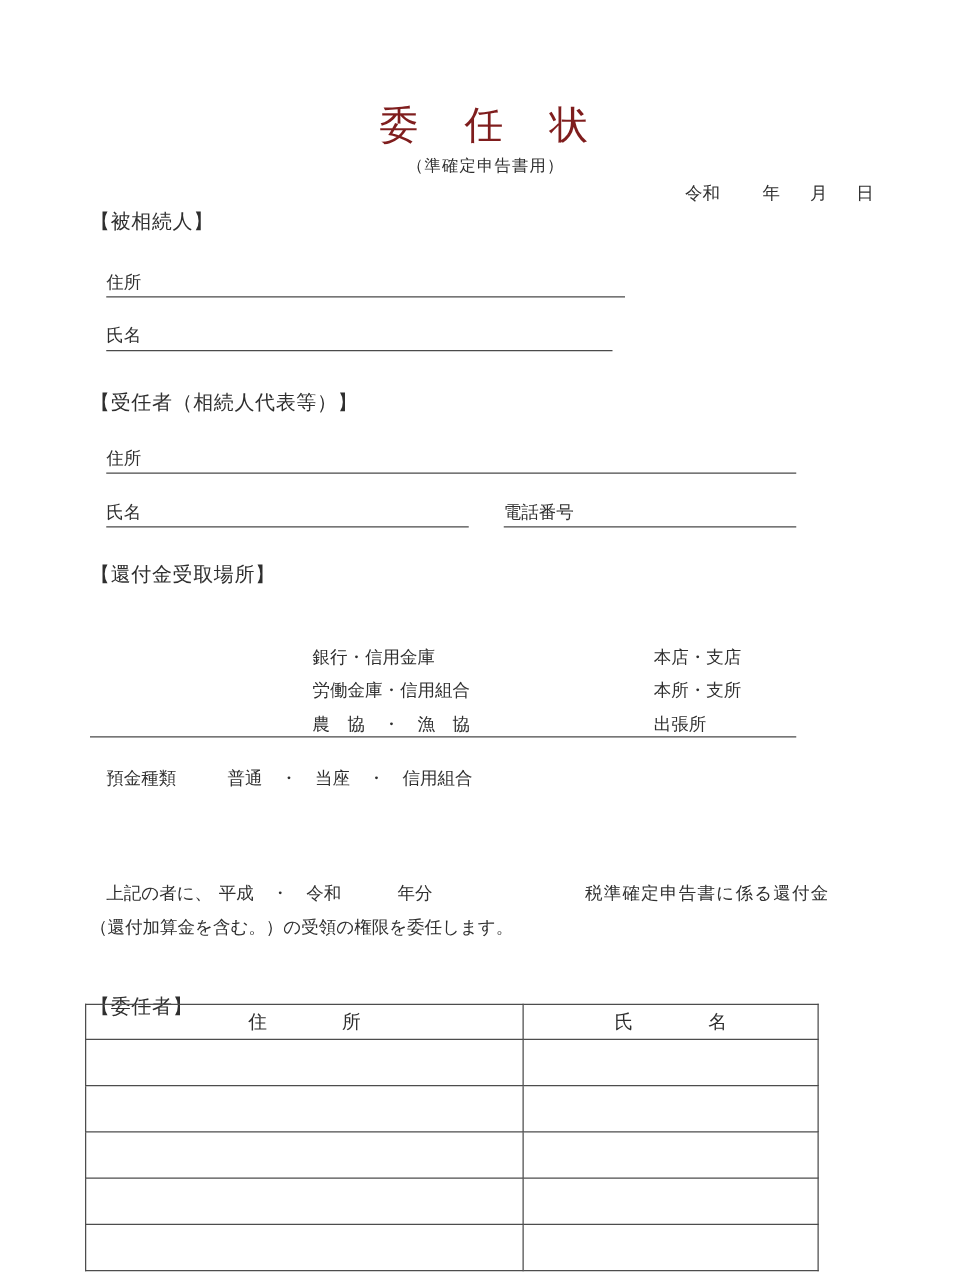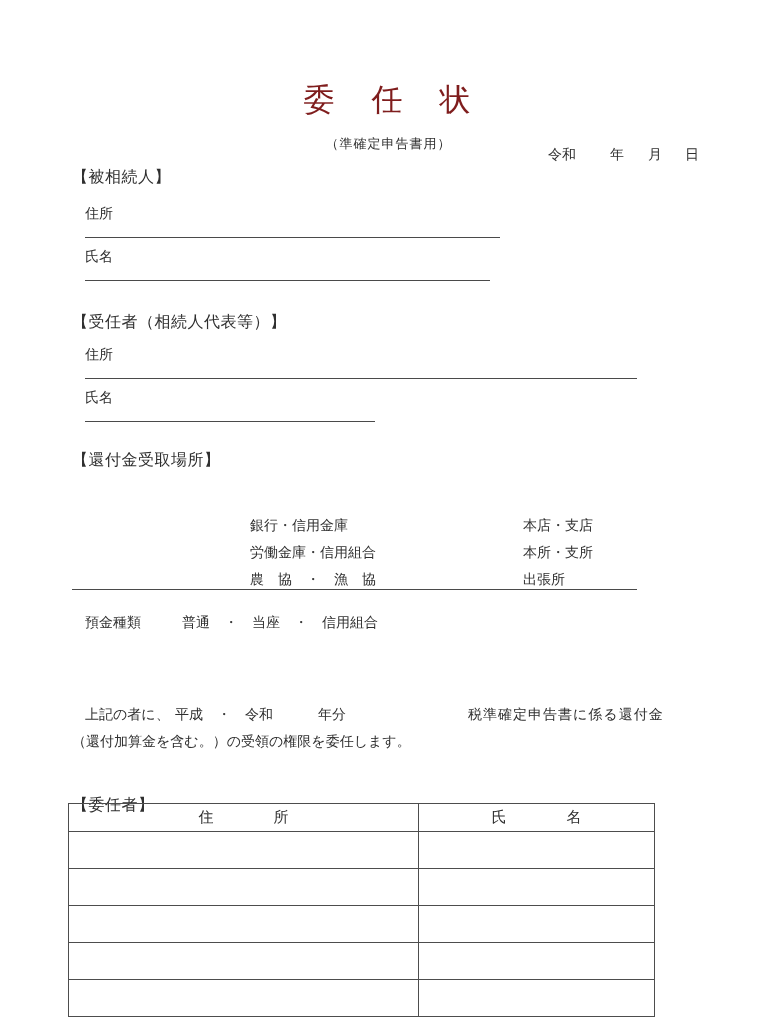"（準確定申告書用）" .subtitle { top: 135px -> 124px }
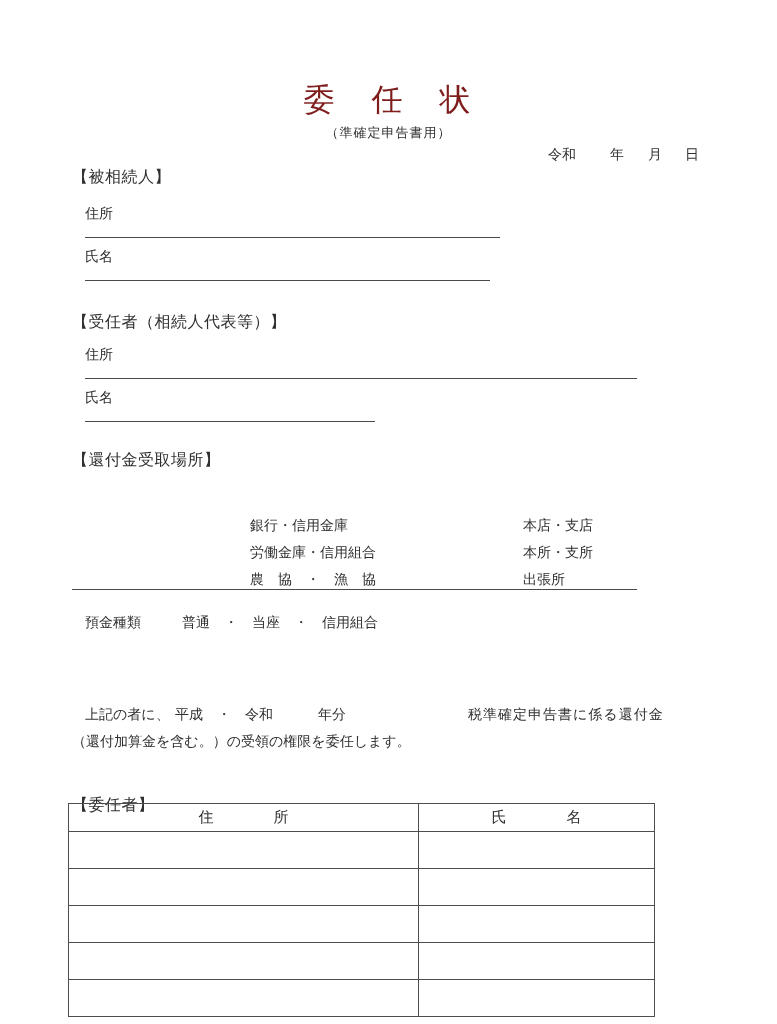"住所" .field span { bottom: 14px -> 2px }
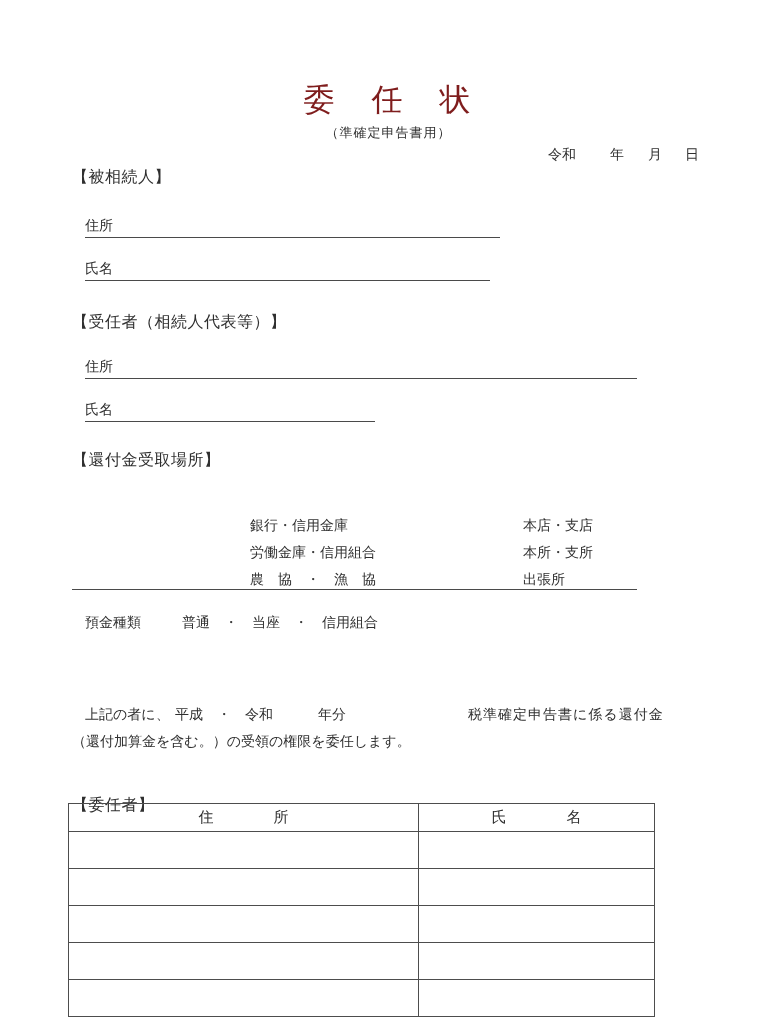"電話番号" div.field { html: none -> <div> <span>電話番号</span> </div> }
